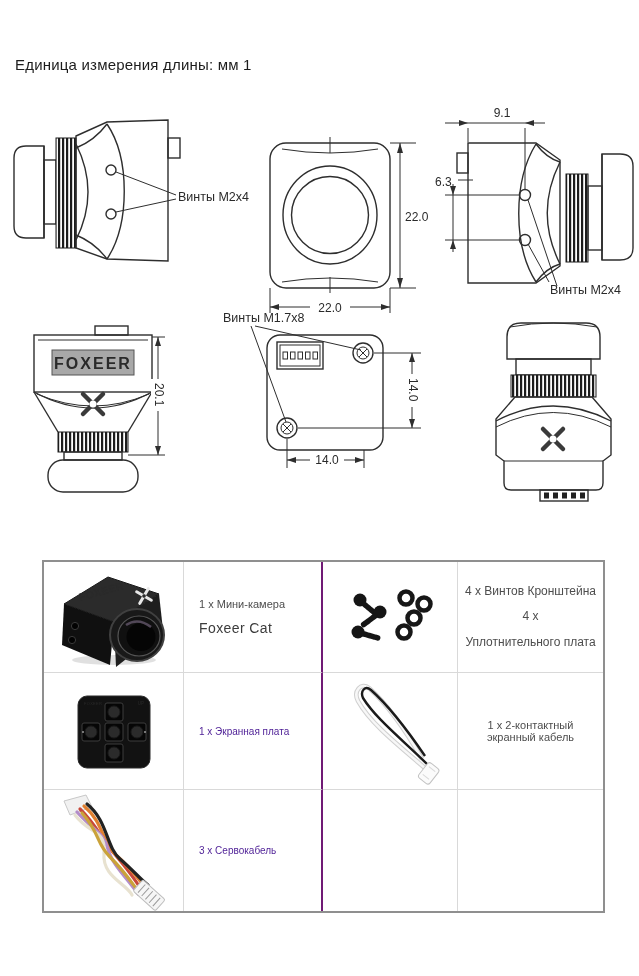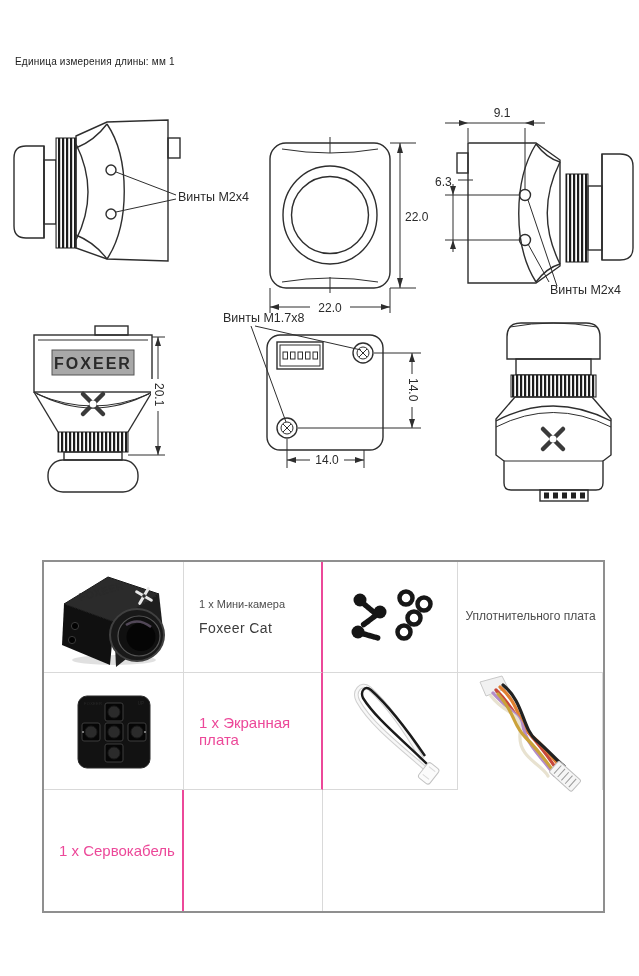"Единица измерения длины: мм 1" #unit-note { font-size: 10px -> 15px }
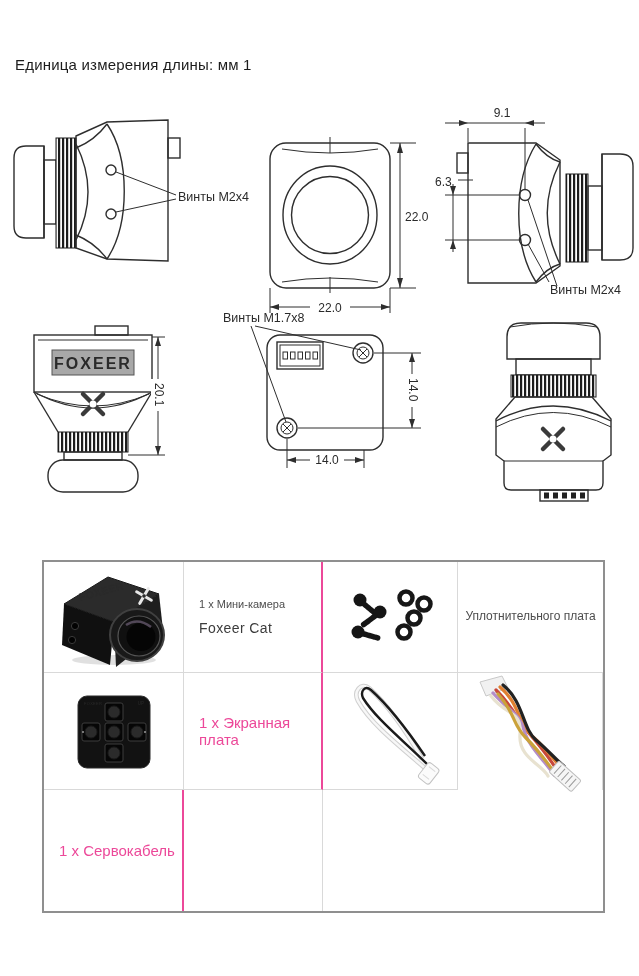"4 x Винтов Кронштейна 4" div.t-r1 { html: none -> <div>4 x Винтов Кронштейна 4 x</div> }
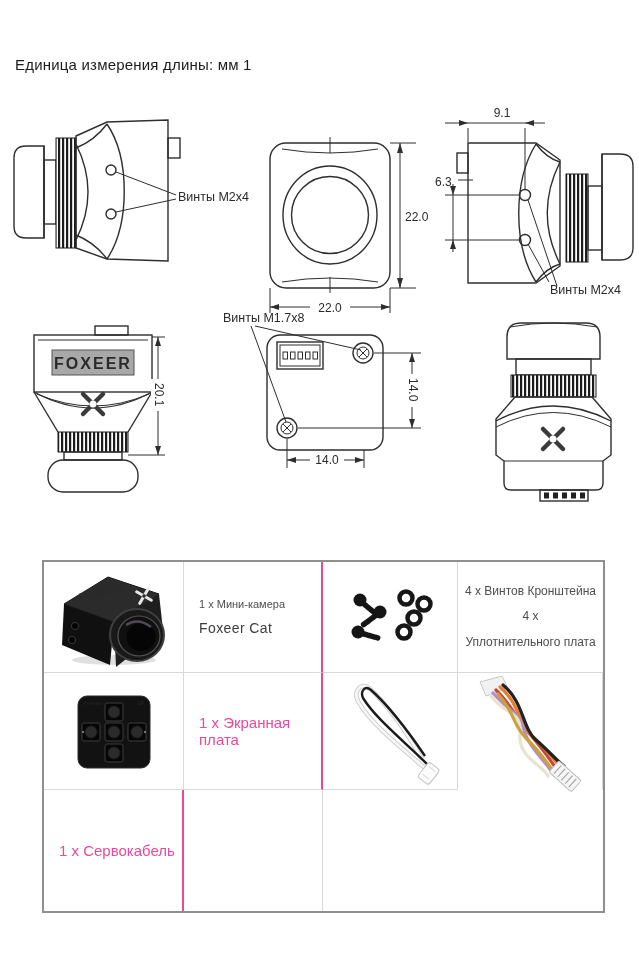"1 x Мини-камера" .cell.div-r { border-right: 2px solid #ec4899 -> 2px solid #701a75 }
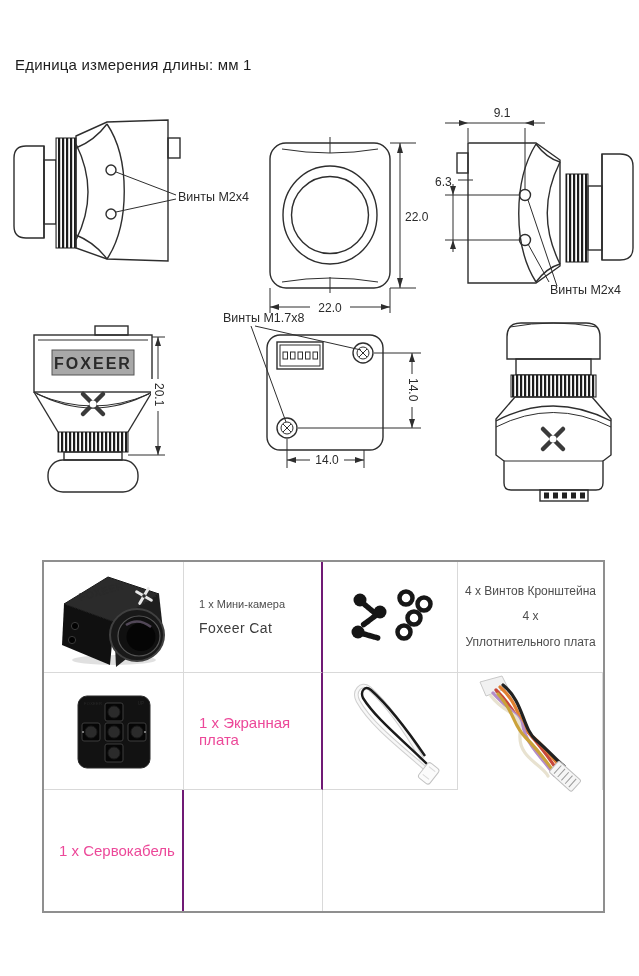"1 x Экранная плата" .t-mid { color: #ec4899 -> #4c1d95; font-size: 15px -> 10px; text-align: none -> right }
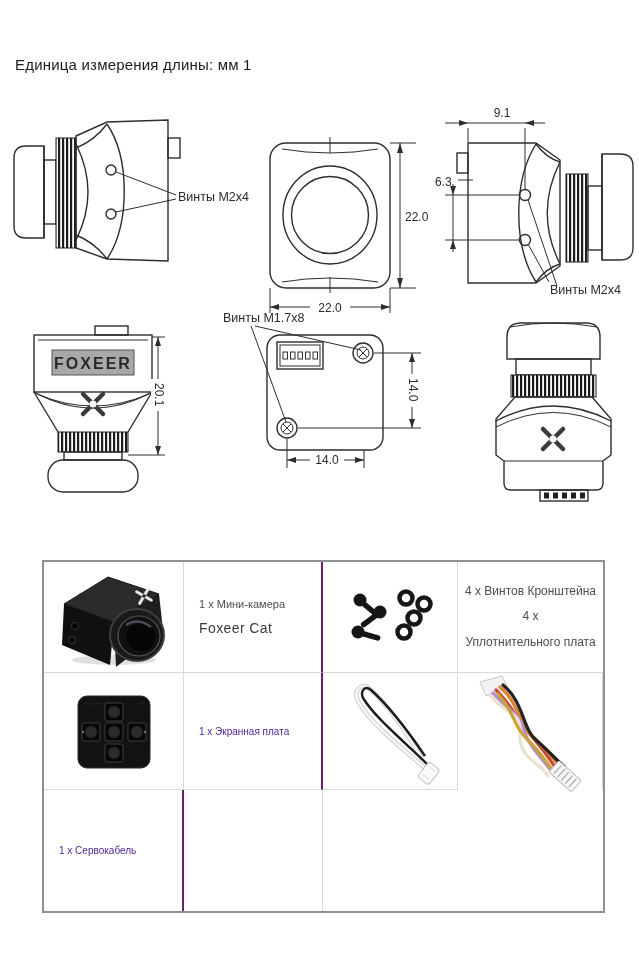"1 x 2-контактный экранный кабель" div.cell { html: none -> <div> <div>1 x 2-контактный экранный кабель</div> </div> }
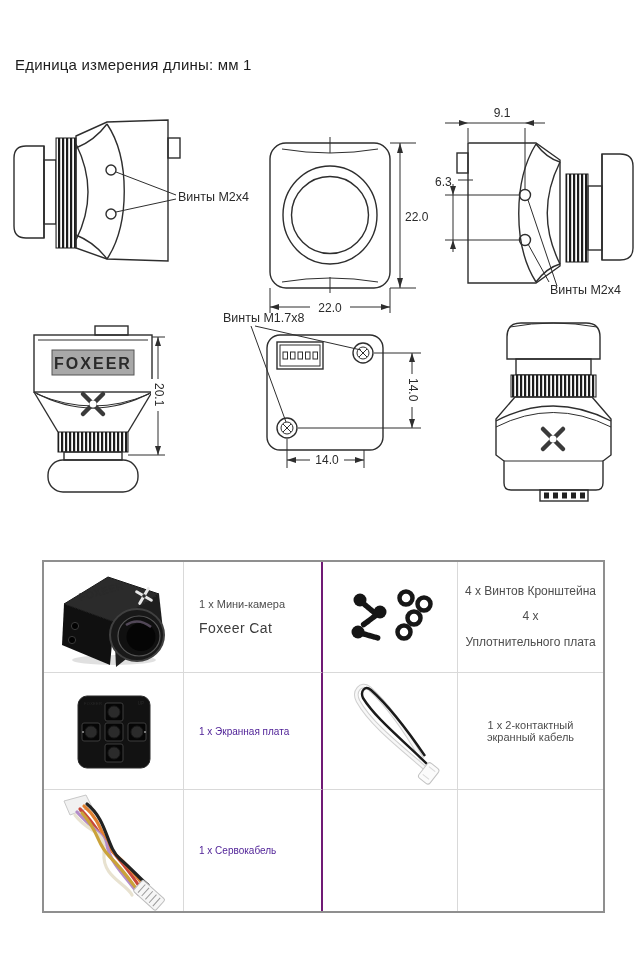"1 x Сервокабель" div.t-mid { text: 1 -> 3 }
